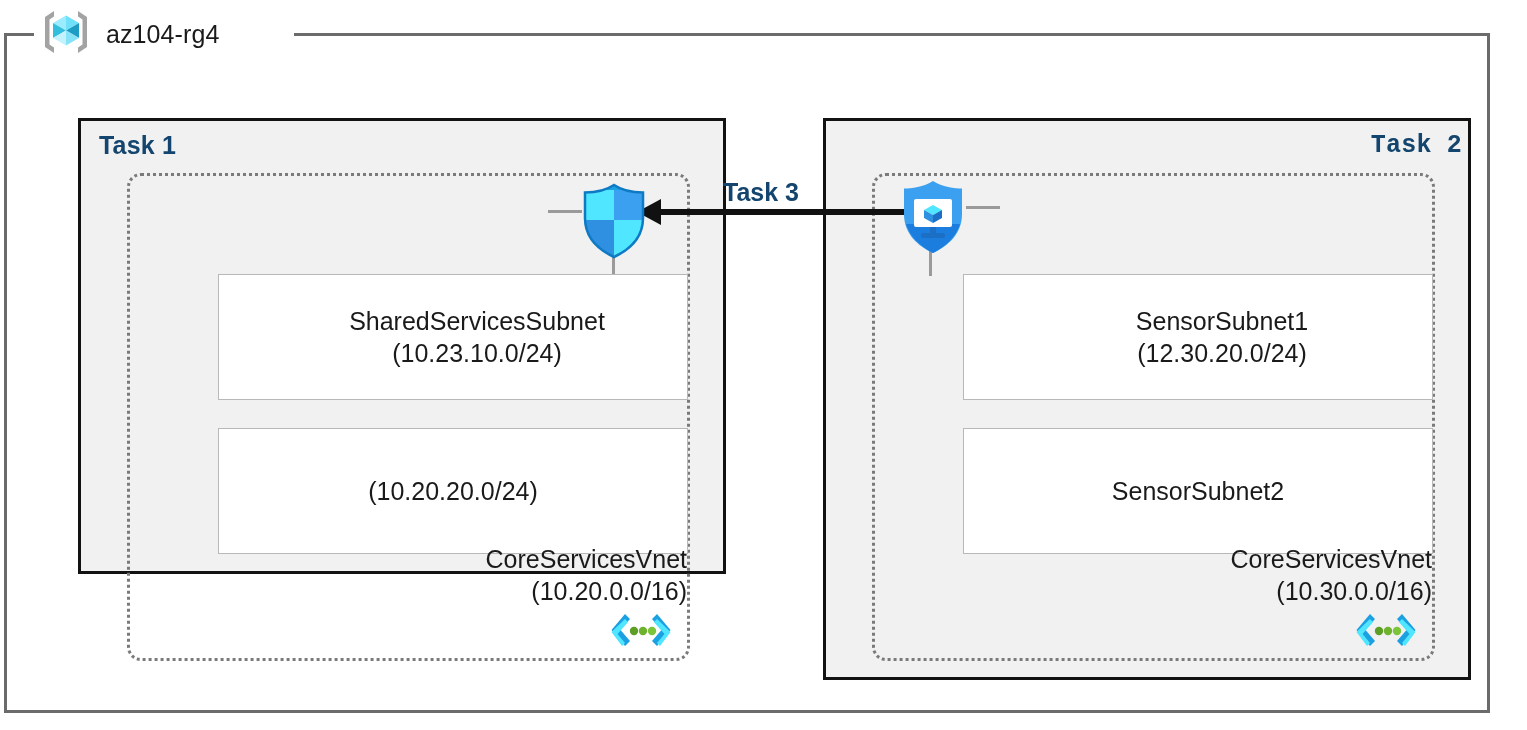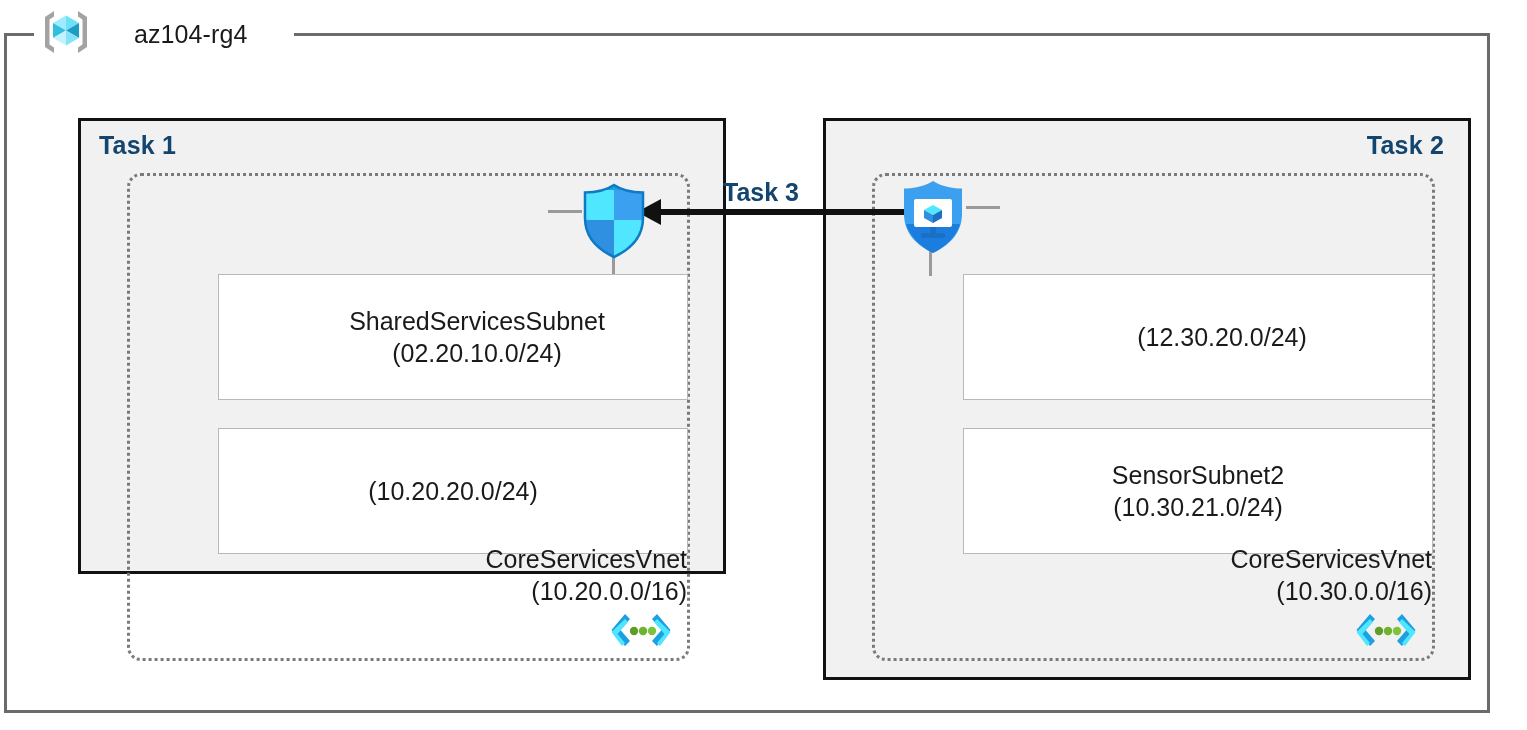"az104-rg4" .rg-title { margin-left: 28px -> none }
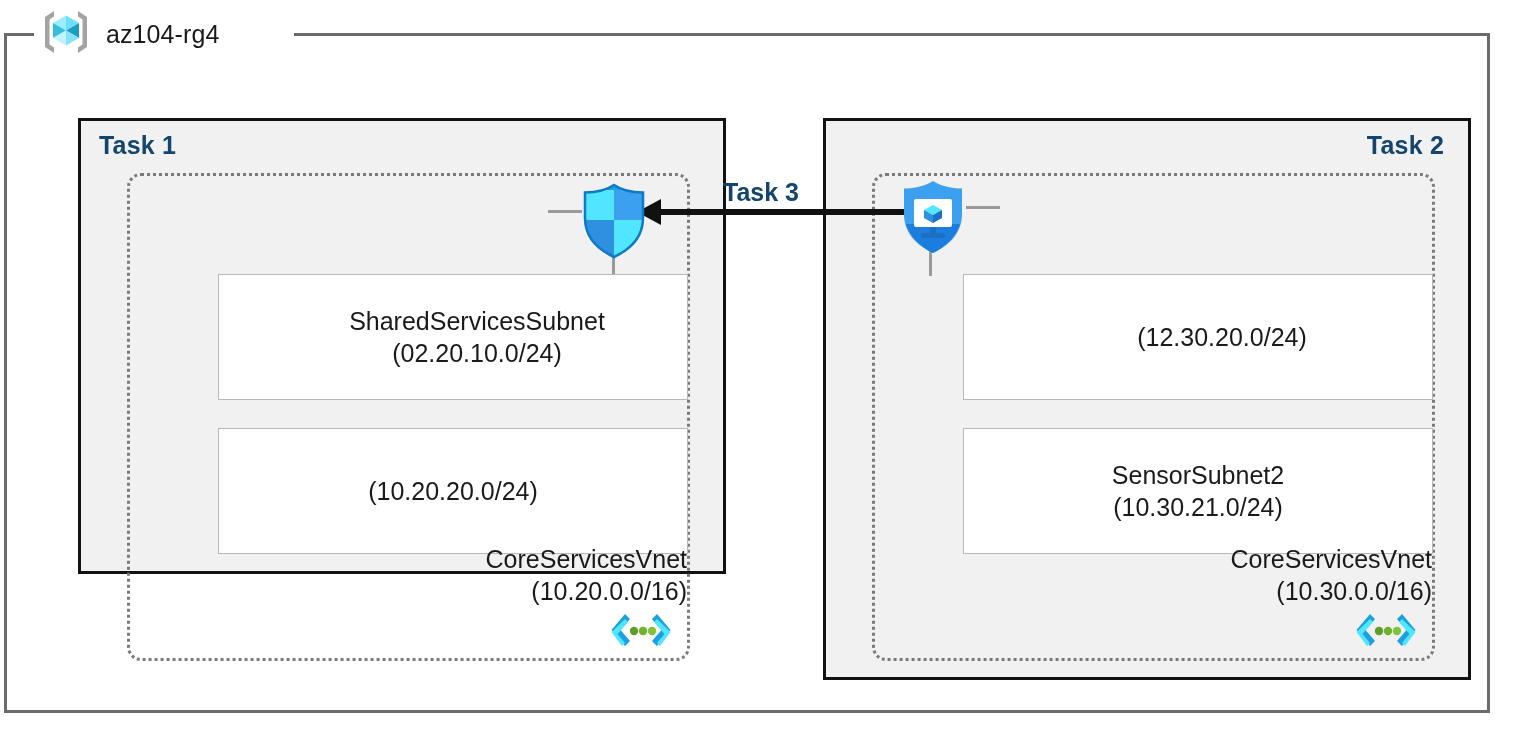"Task 2" .task-label.right { font-family: none -> Liberation Mono, monospace; right: 24px -> 6px }
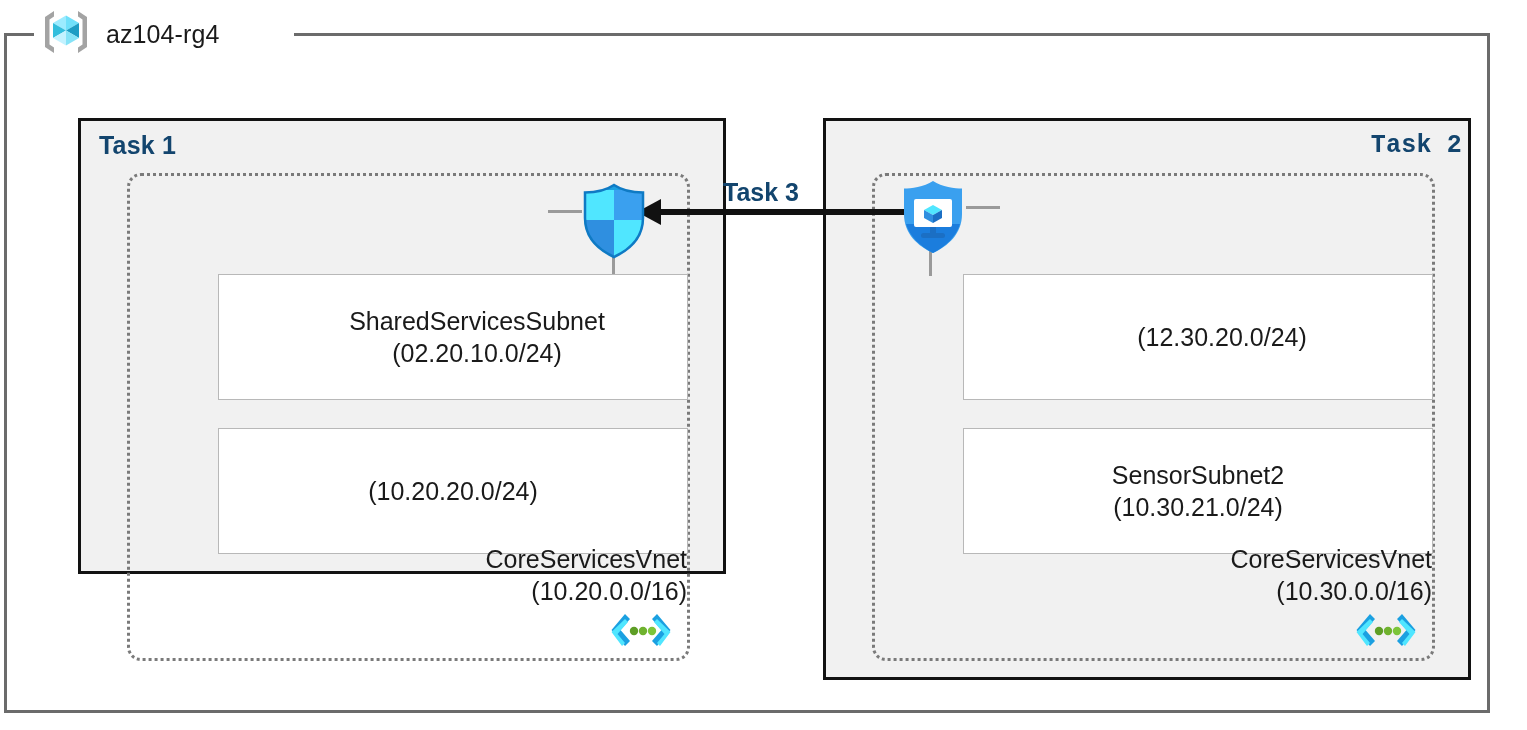"SensorSubnet1" div.subnet-text { html: none -> <div>SensorSubnet1</div> }
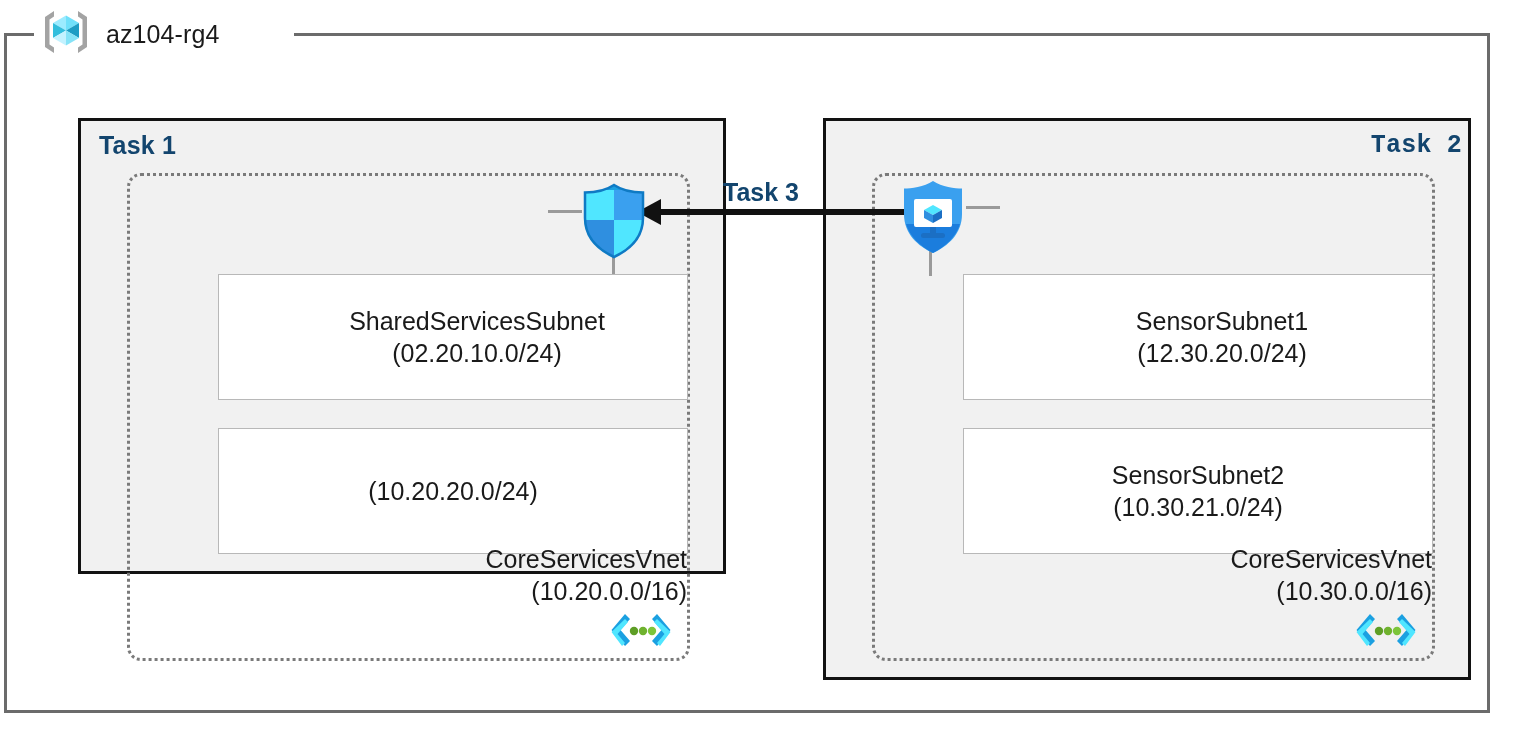"(02.20.10.0/24)" div.subnet-text { text: 02.20.10.0/24 -> 10.23.10.0/24 }
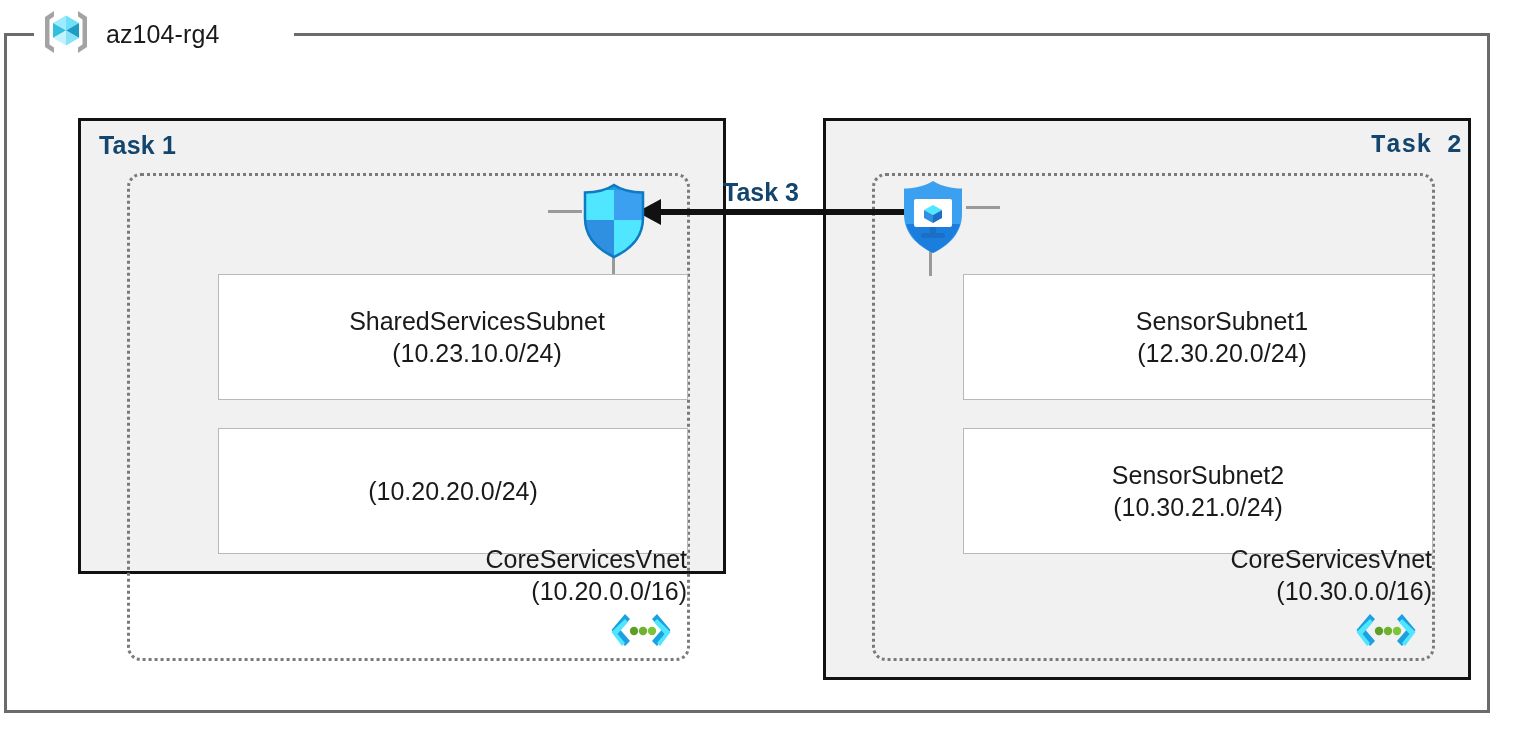"(10.30.21.0/24)" div.subnet-text { html: <div>(10.30.21.0/24)</div> -> none }
